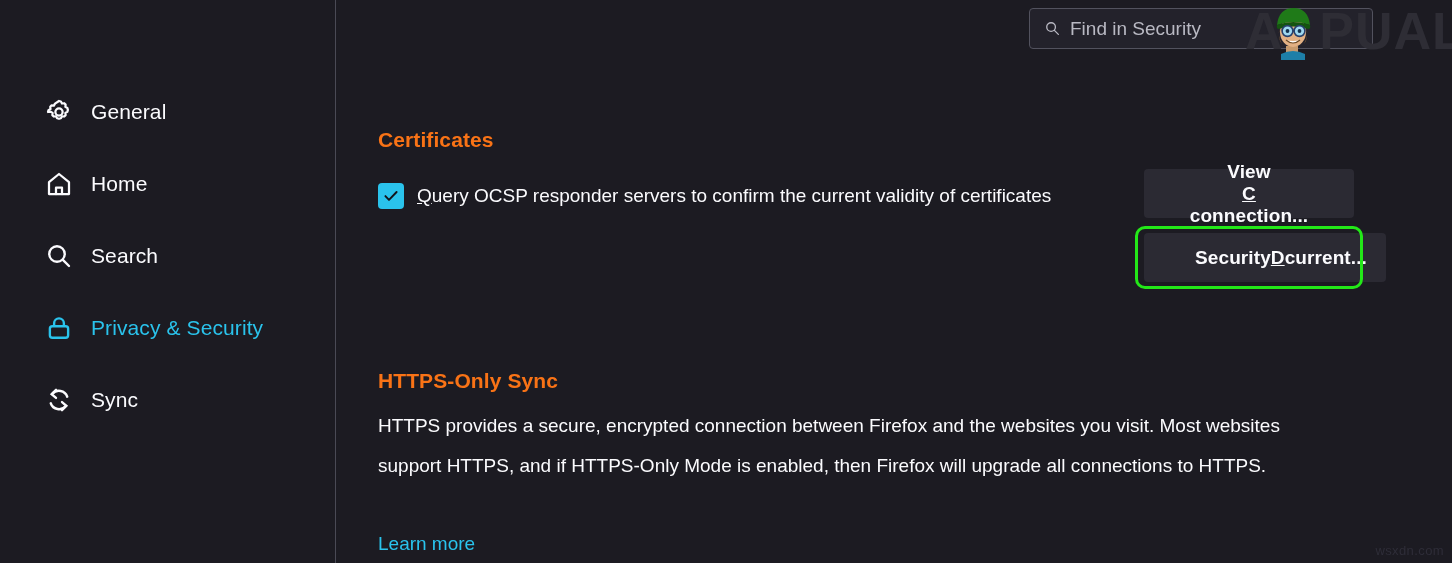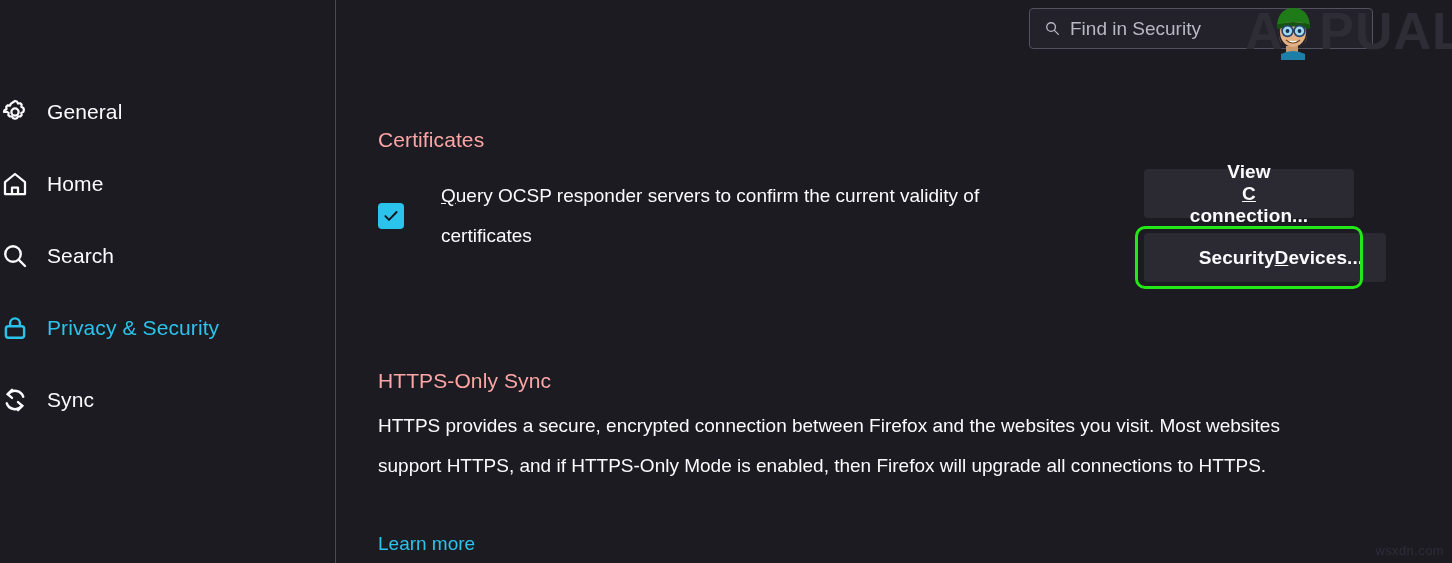"General" .nav-item { padding-left: none -> 44px }
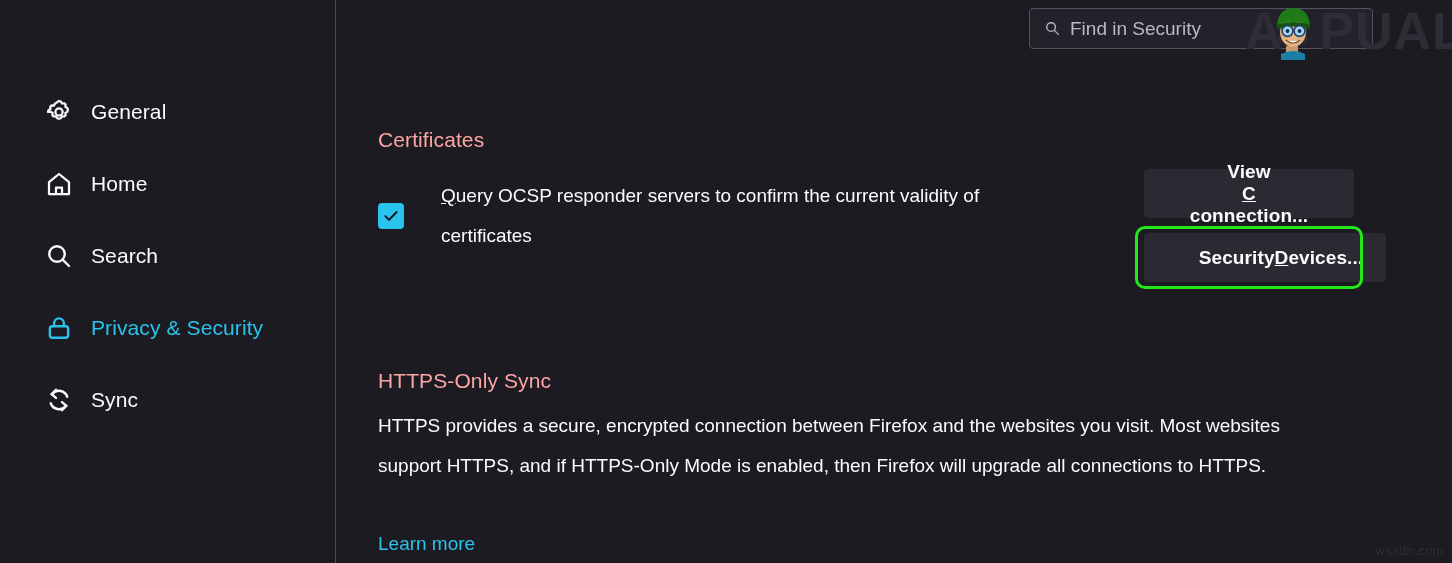"Certificates" .section-title { color: #fca5a5 -> #f97316; font-weight: normal -> bold }
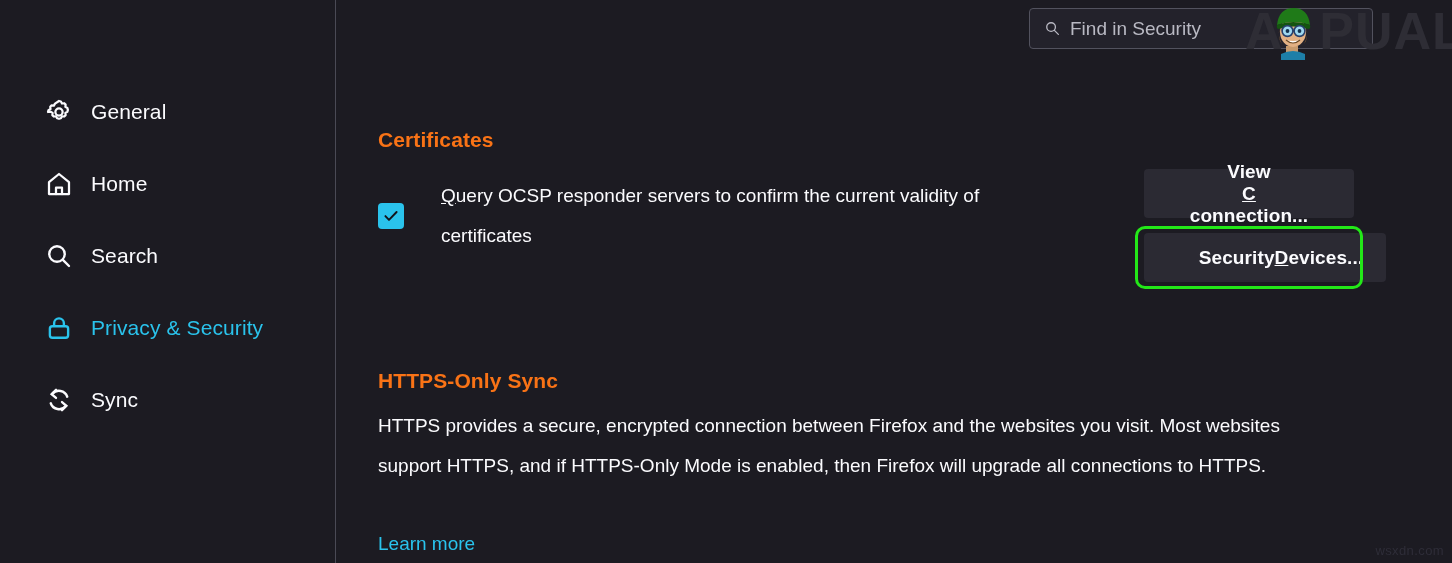"Query OCSP responder servers to" #ocsp-label { margin-left: 24px -> none }
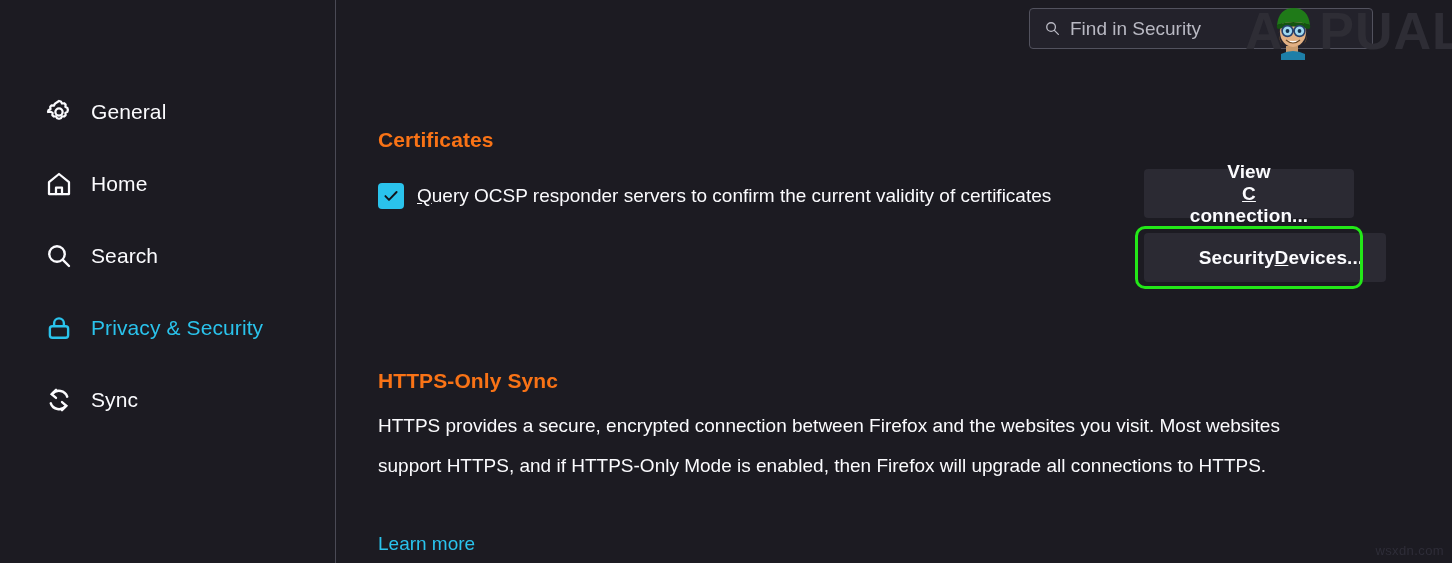"evices..." span { text: evices -> current }
